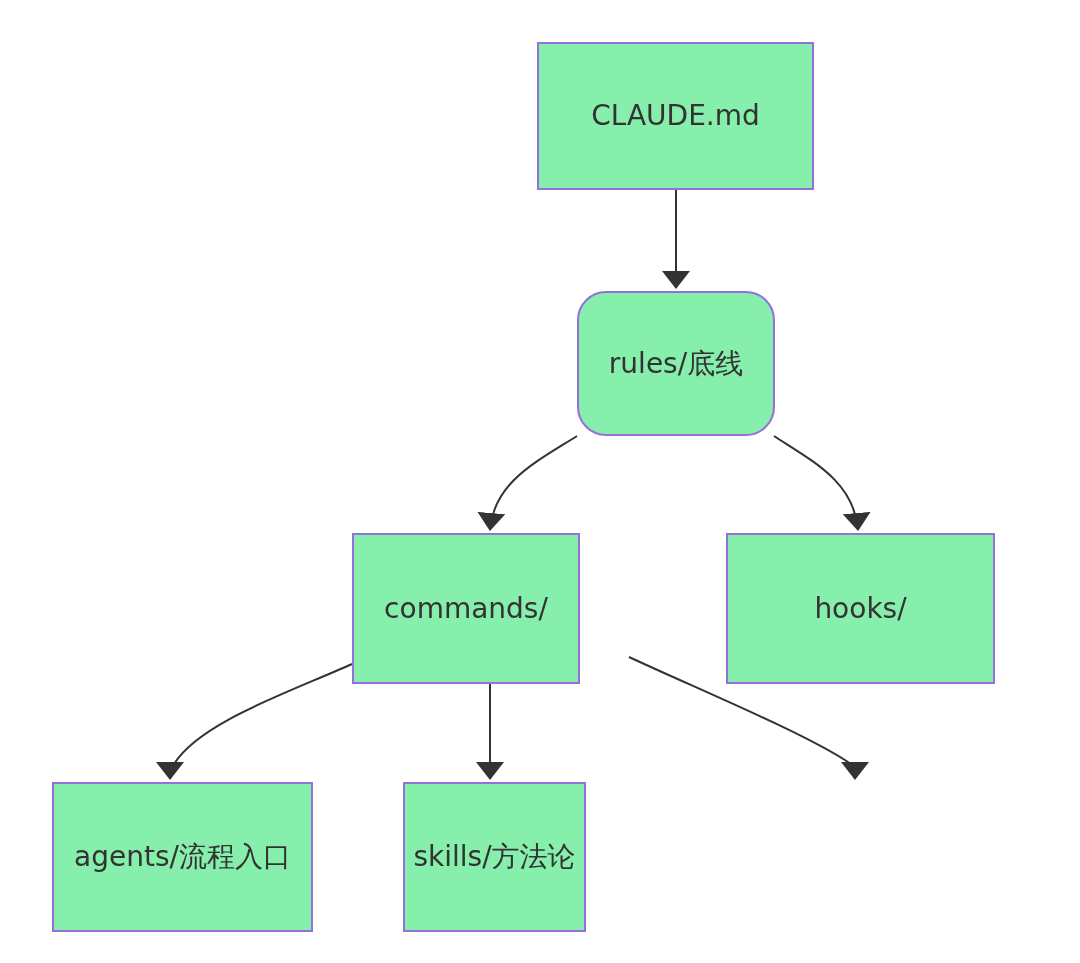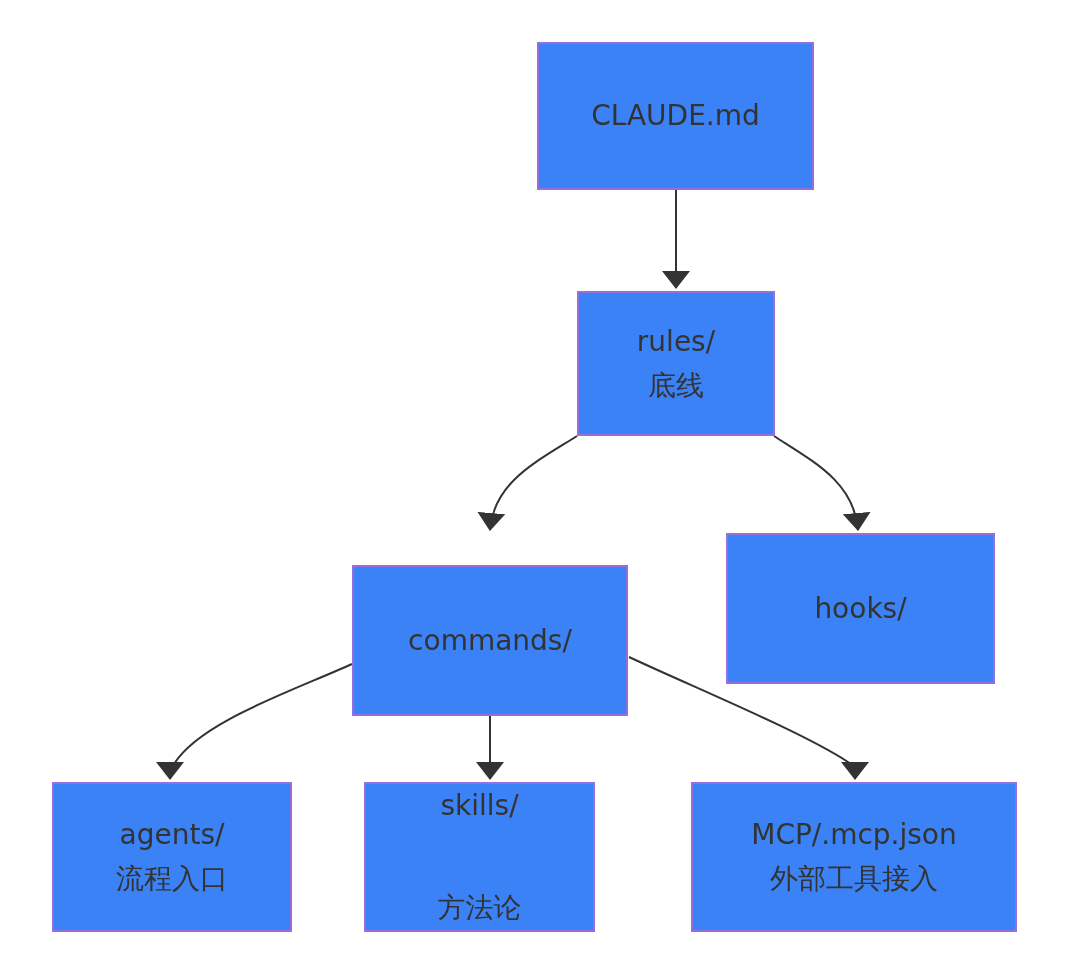"CLAUDE.md" .node { background: #3b82f6 -> #86efac; flex-direction: column -> row }
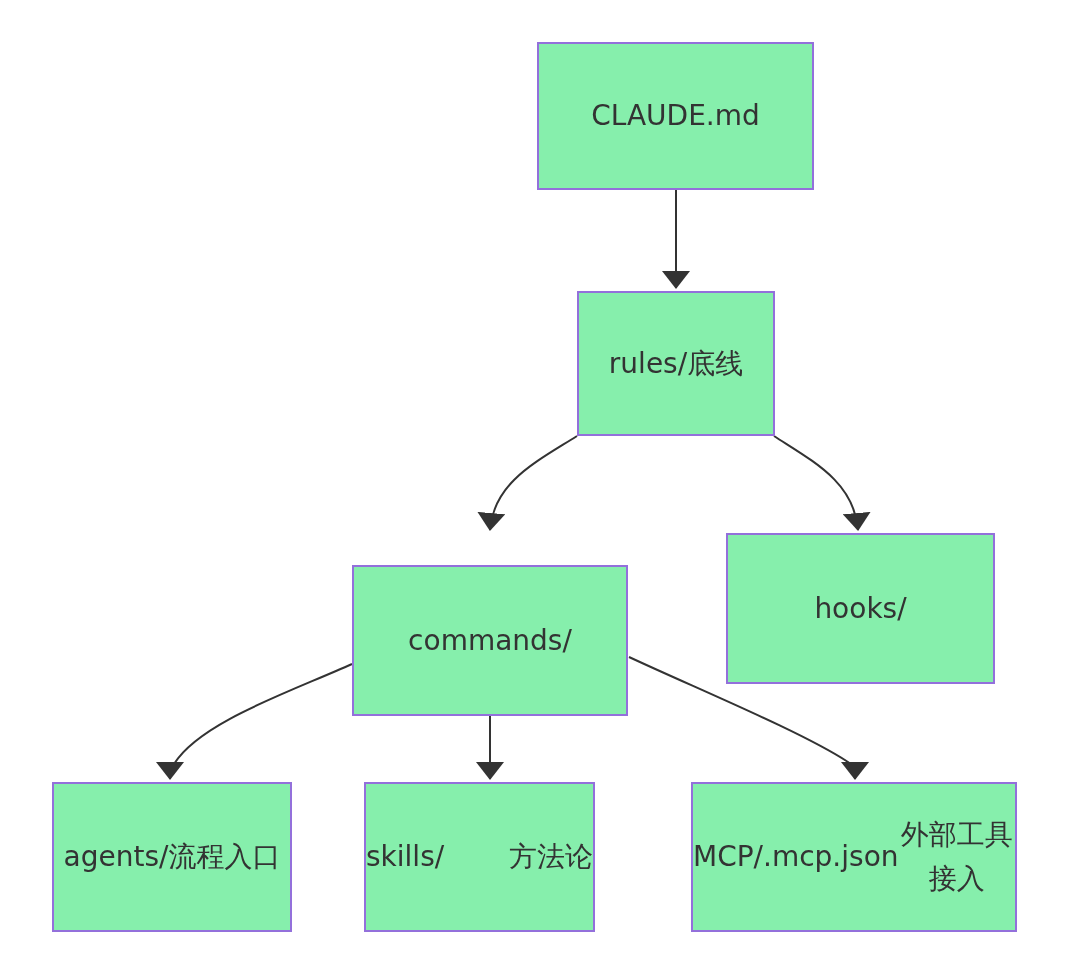"rules/" .n-rules { border-radius: none -> 29px }
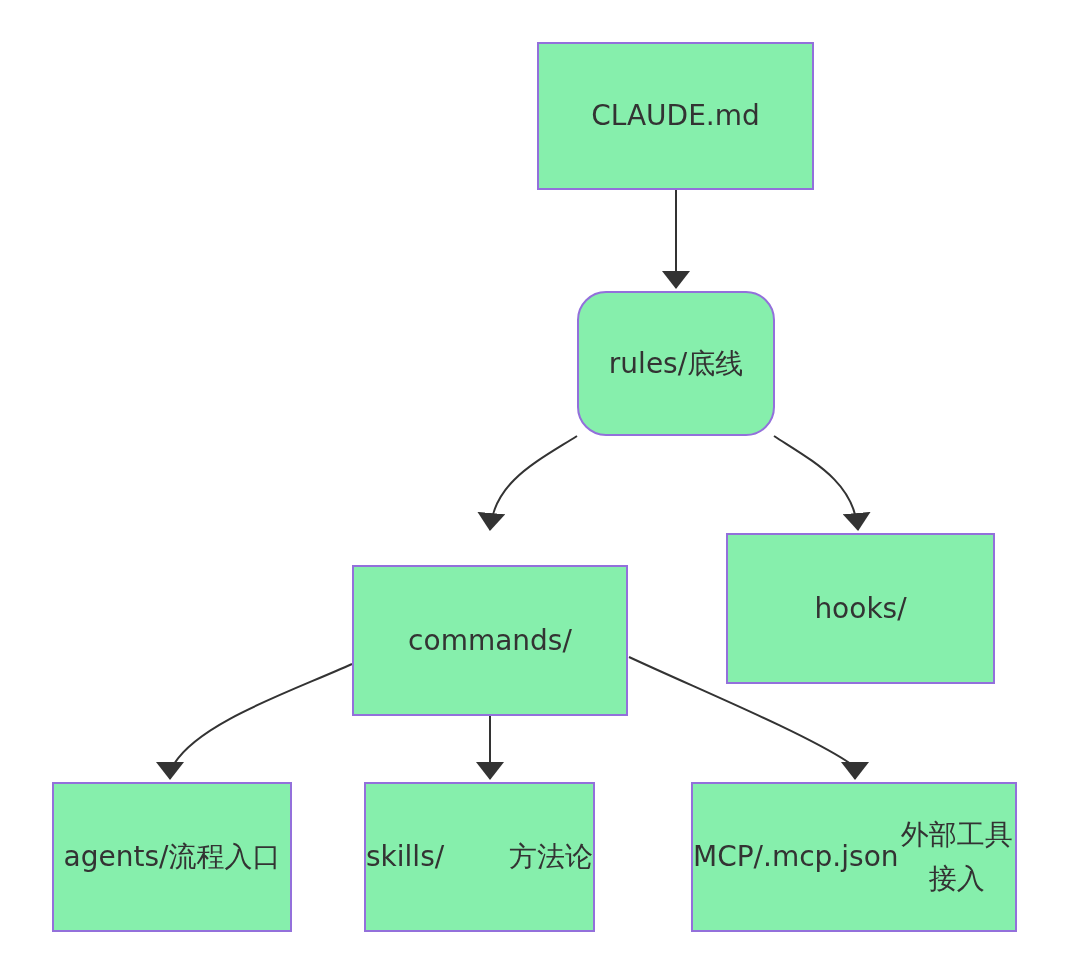"commands/" .n-commands { margin-top: 32px -> none; width: 276px -> 228px }
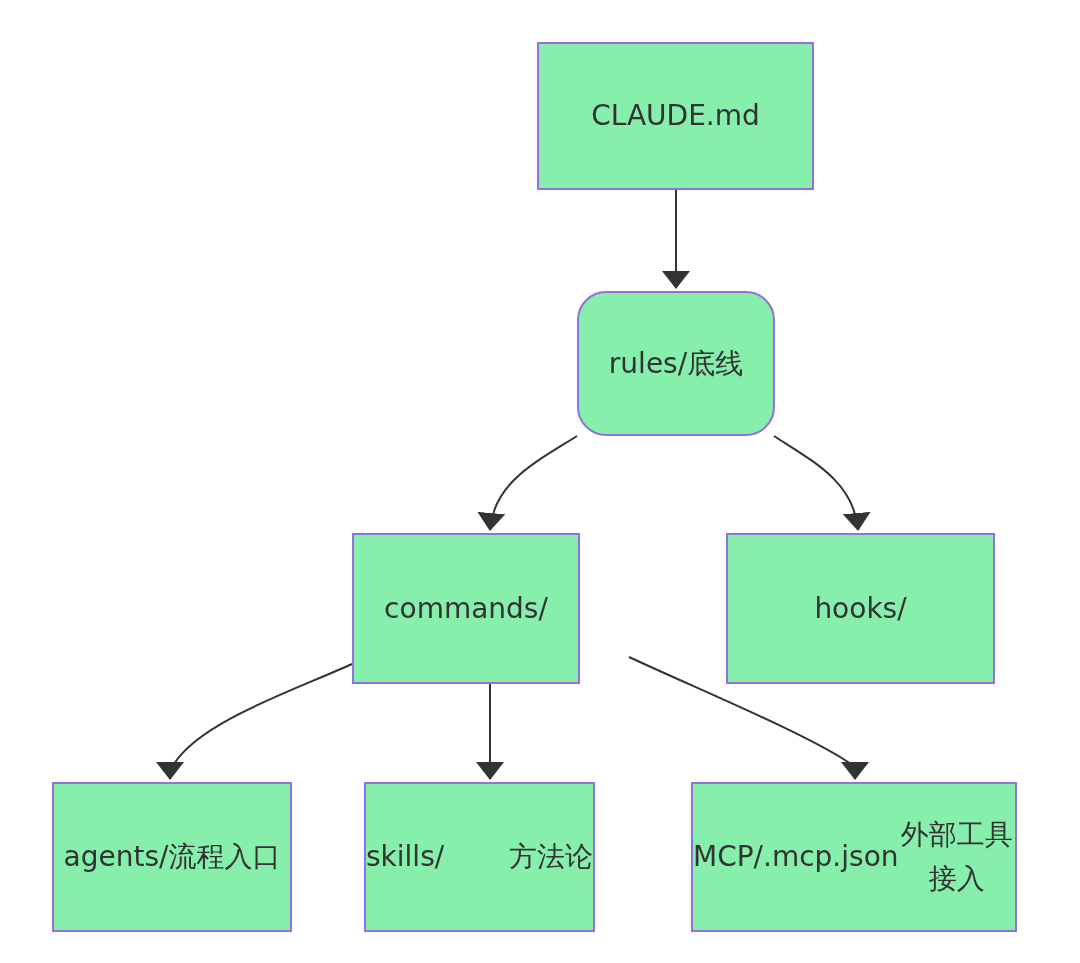"agents/" .n-agents { width: 240px -> 261px }
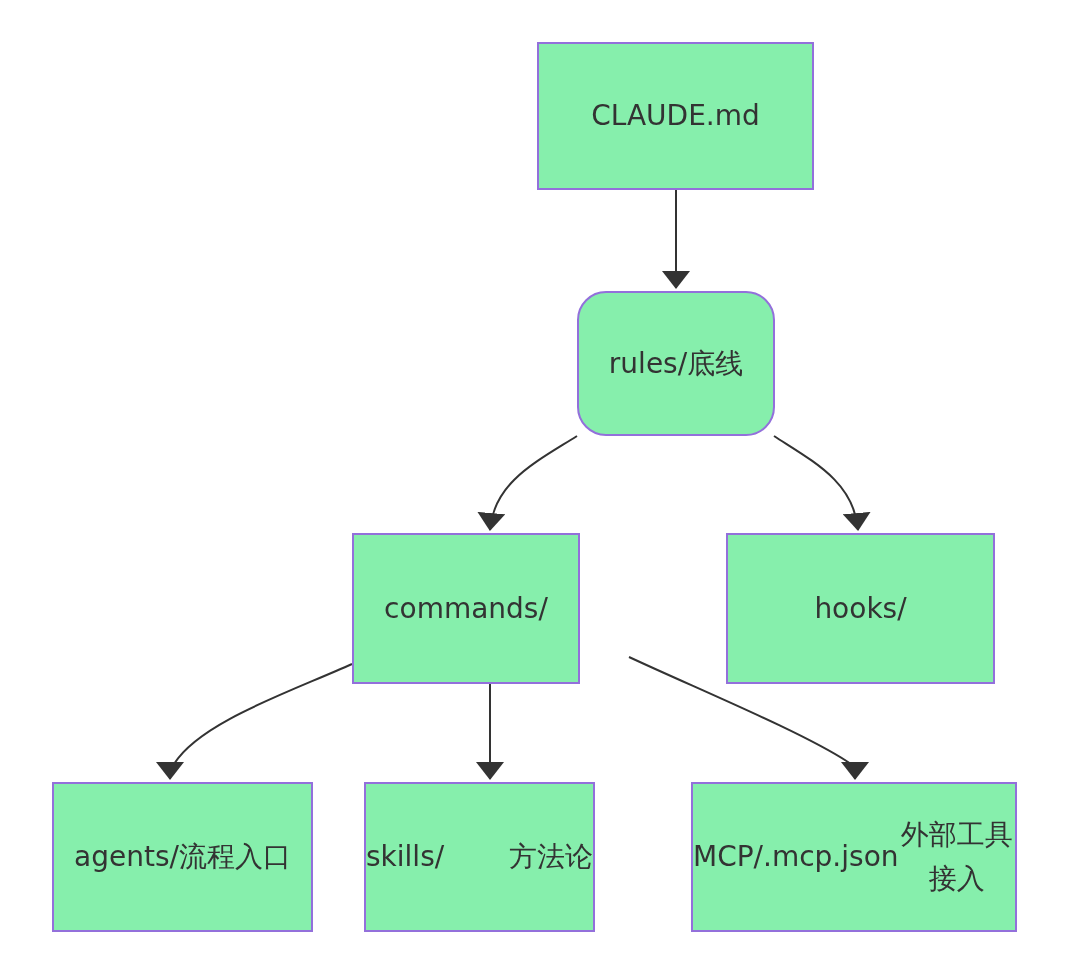"skills/" .n-skills { justify-content: space-between -> none; left: 364px -> 403px; width: 231px -> 183px }
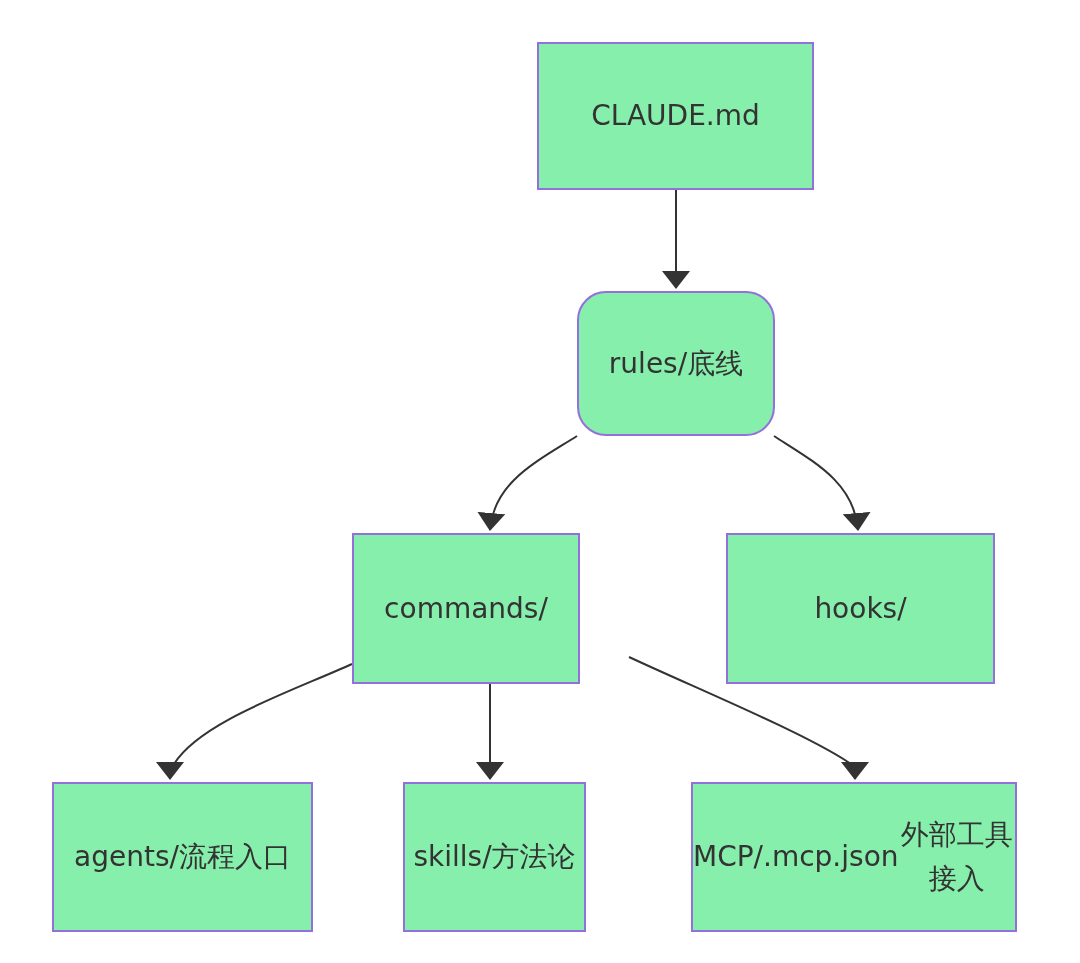"MCP/.mcp.json" div.node { html: <div> <span>MCP/.mcp.json</span> <span>外部工具接入</span> </div> -> none }
